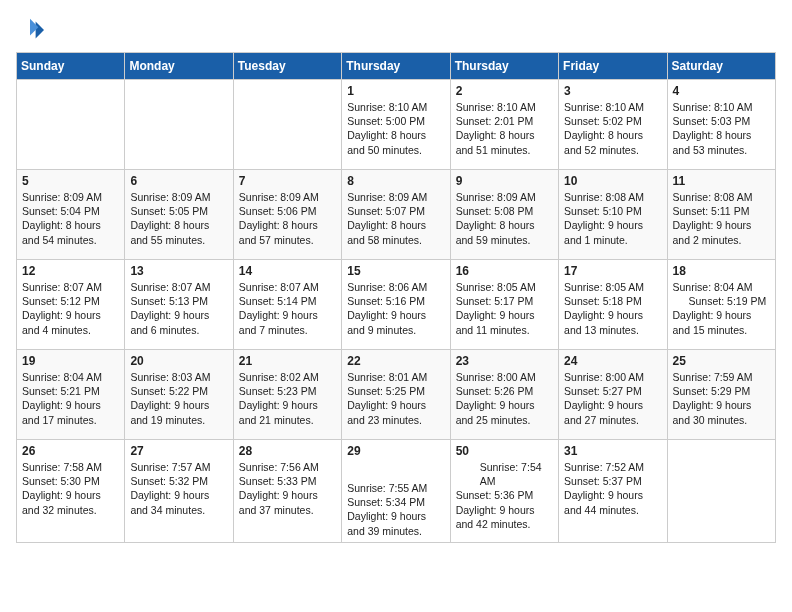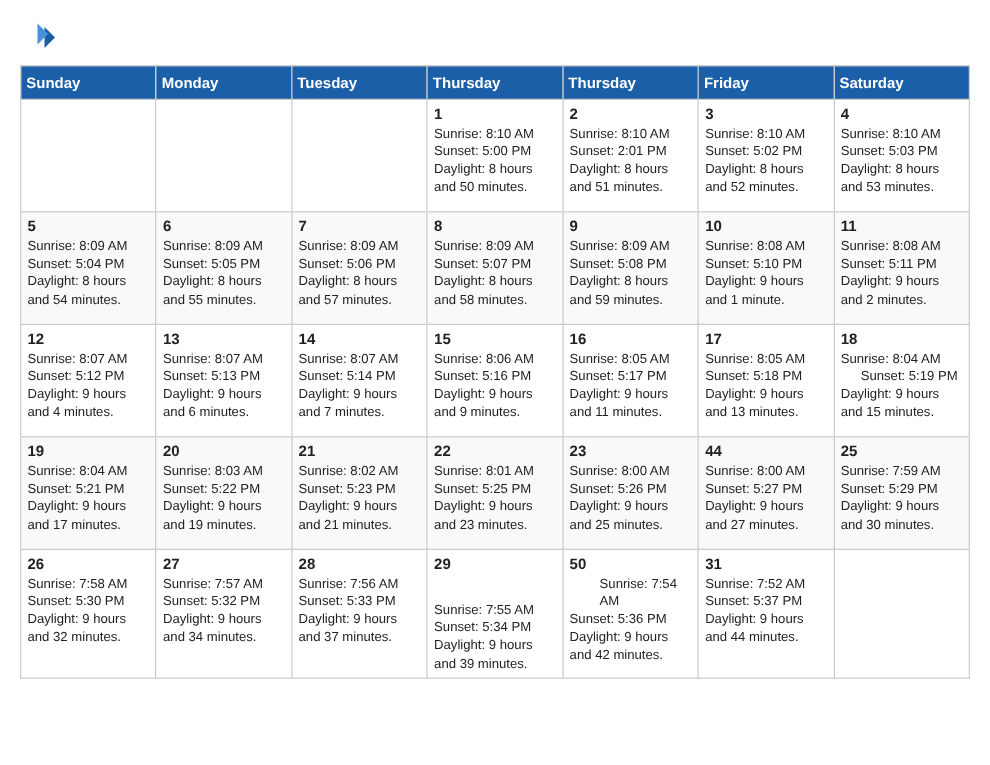"44" span.day-num { text: 44 -> 24 }
